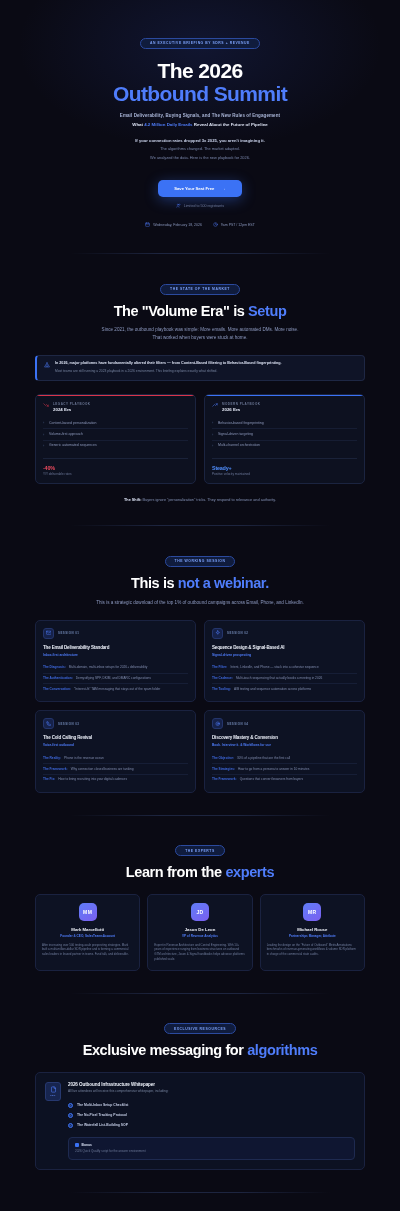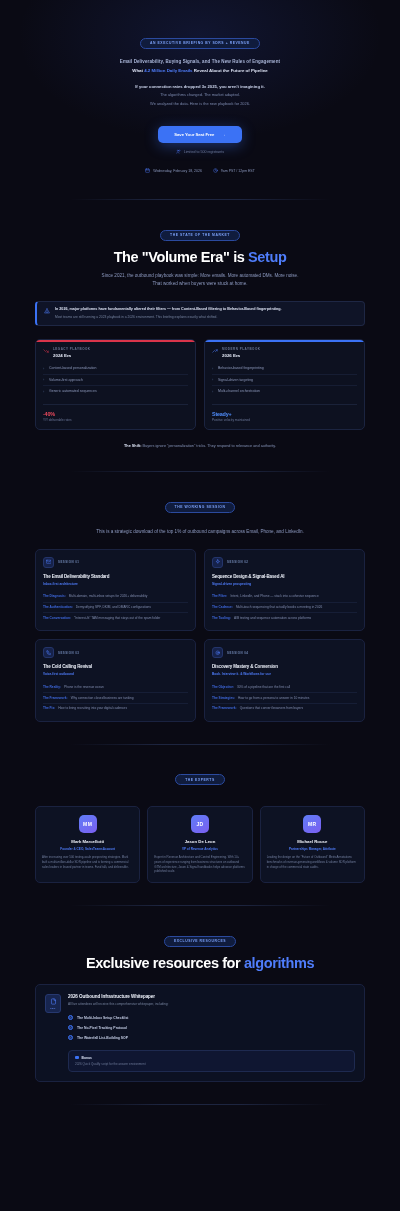"The 2026" span { html: none -> <span>The 2026</span> }
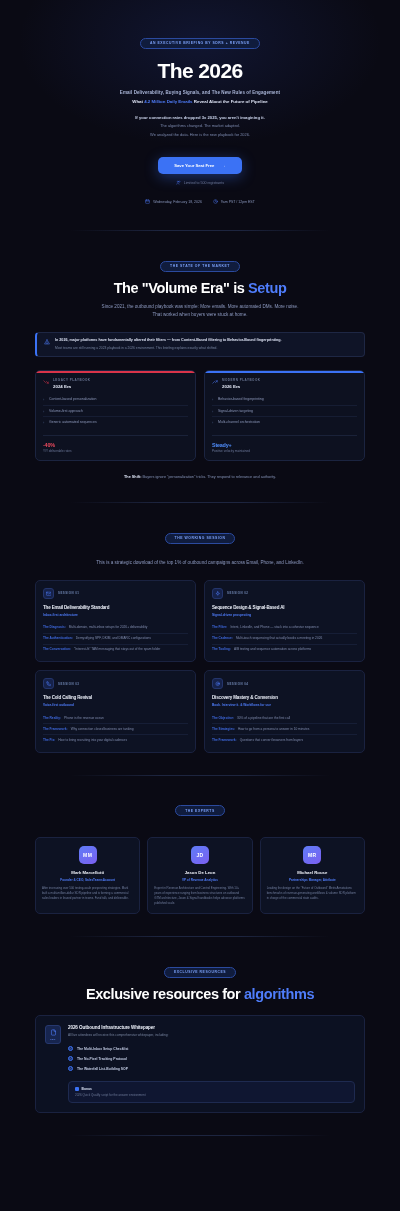"Outbound Summit" span.accent { html: none -> <span>Outbound Summit</span> }
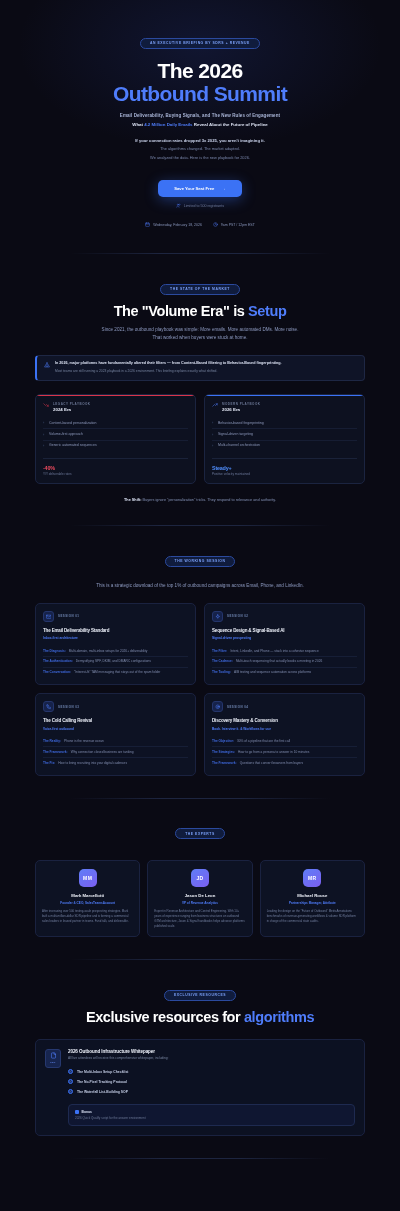"This is not a webinar." h2 { html: none -> <h2> <span>This is </span><span>not a webinar.</span> </h2> }
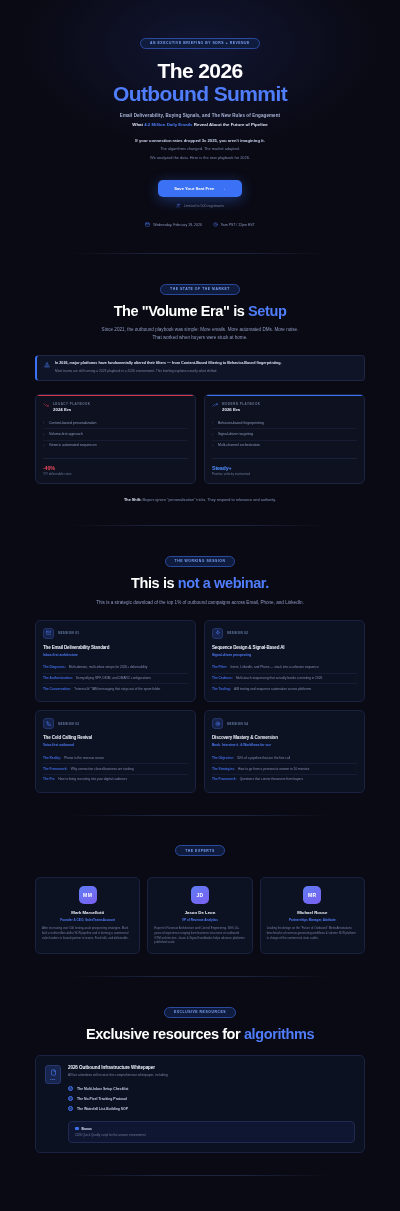"Learn from the experts" h2 { html: none -> <h2> <span>Learn from the </span><span>experts</span> </h2> }
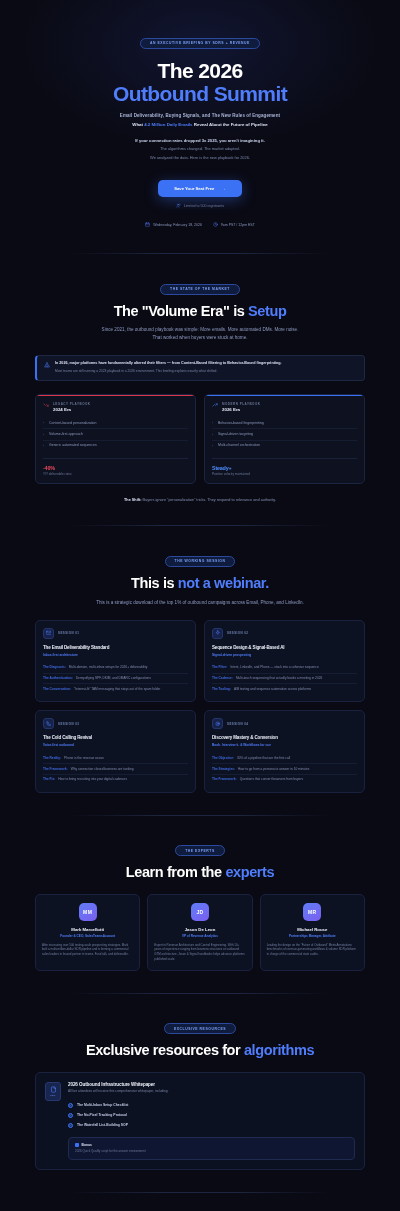"Exclusive resources for" span { text: resources -> messaging }
